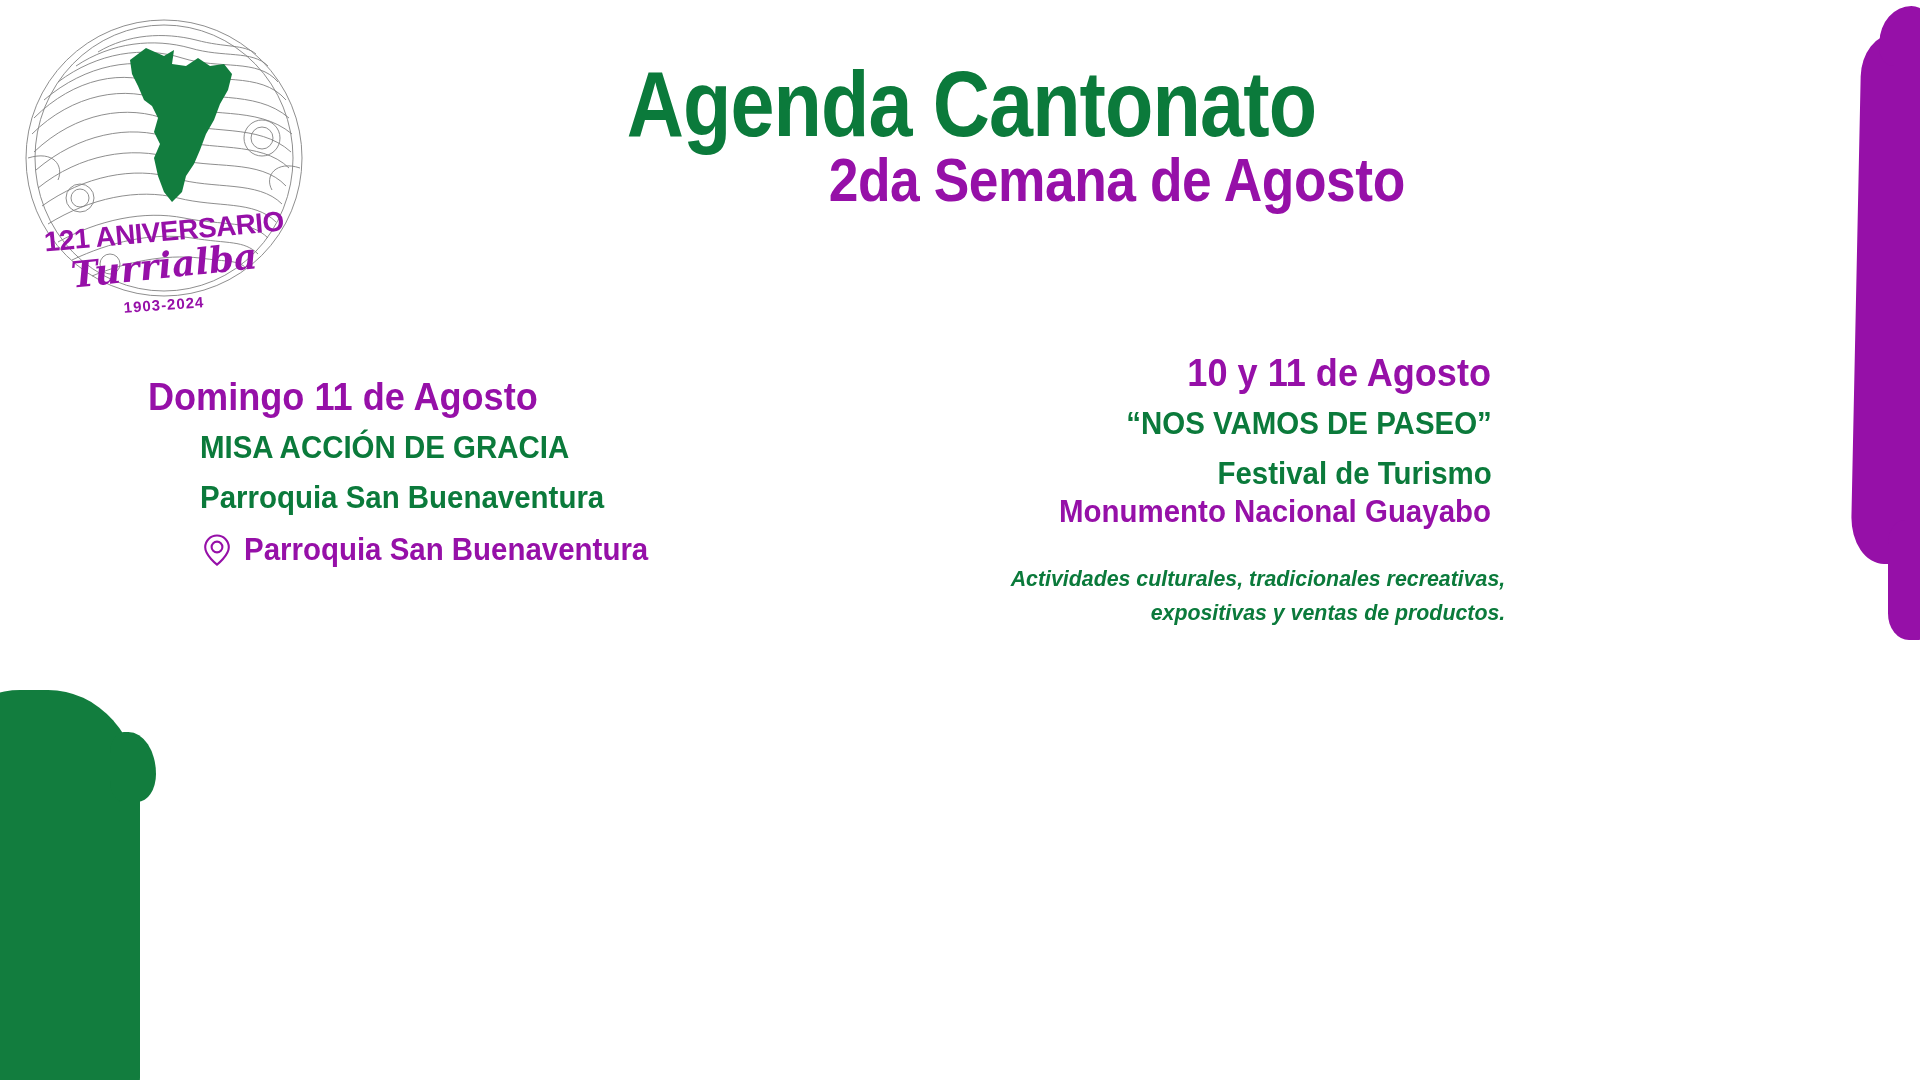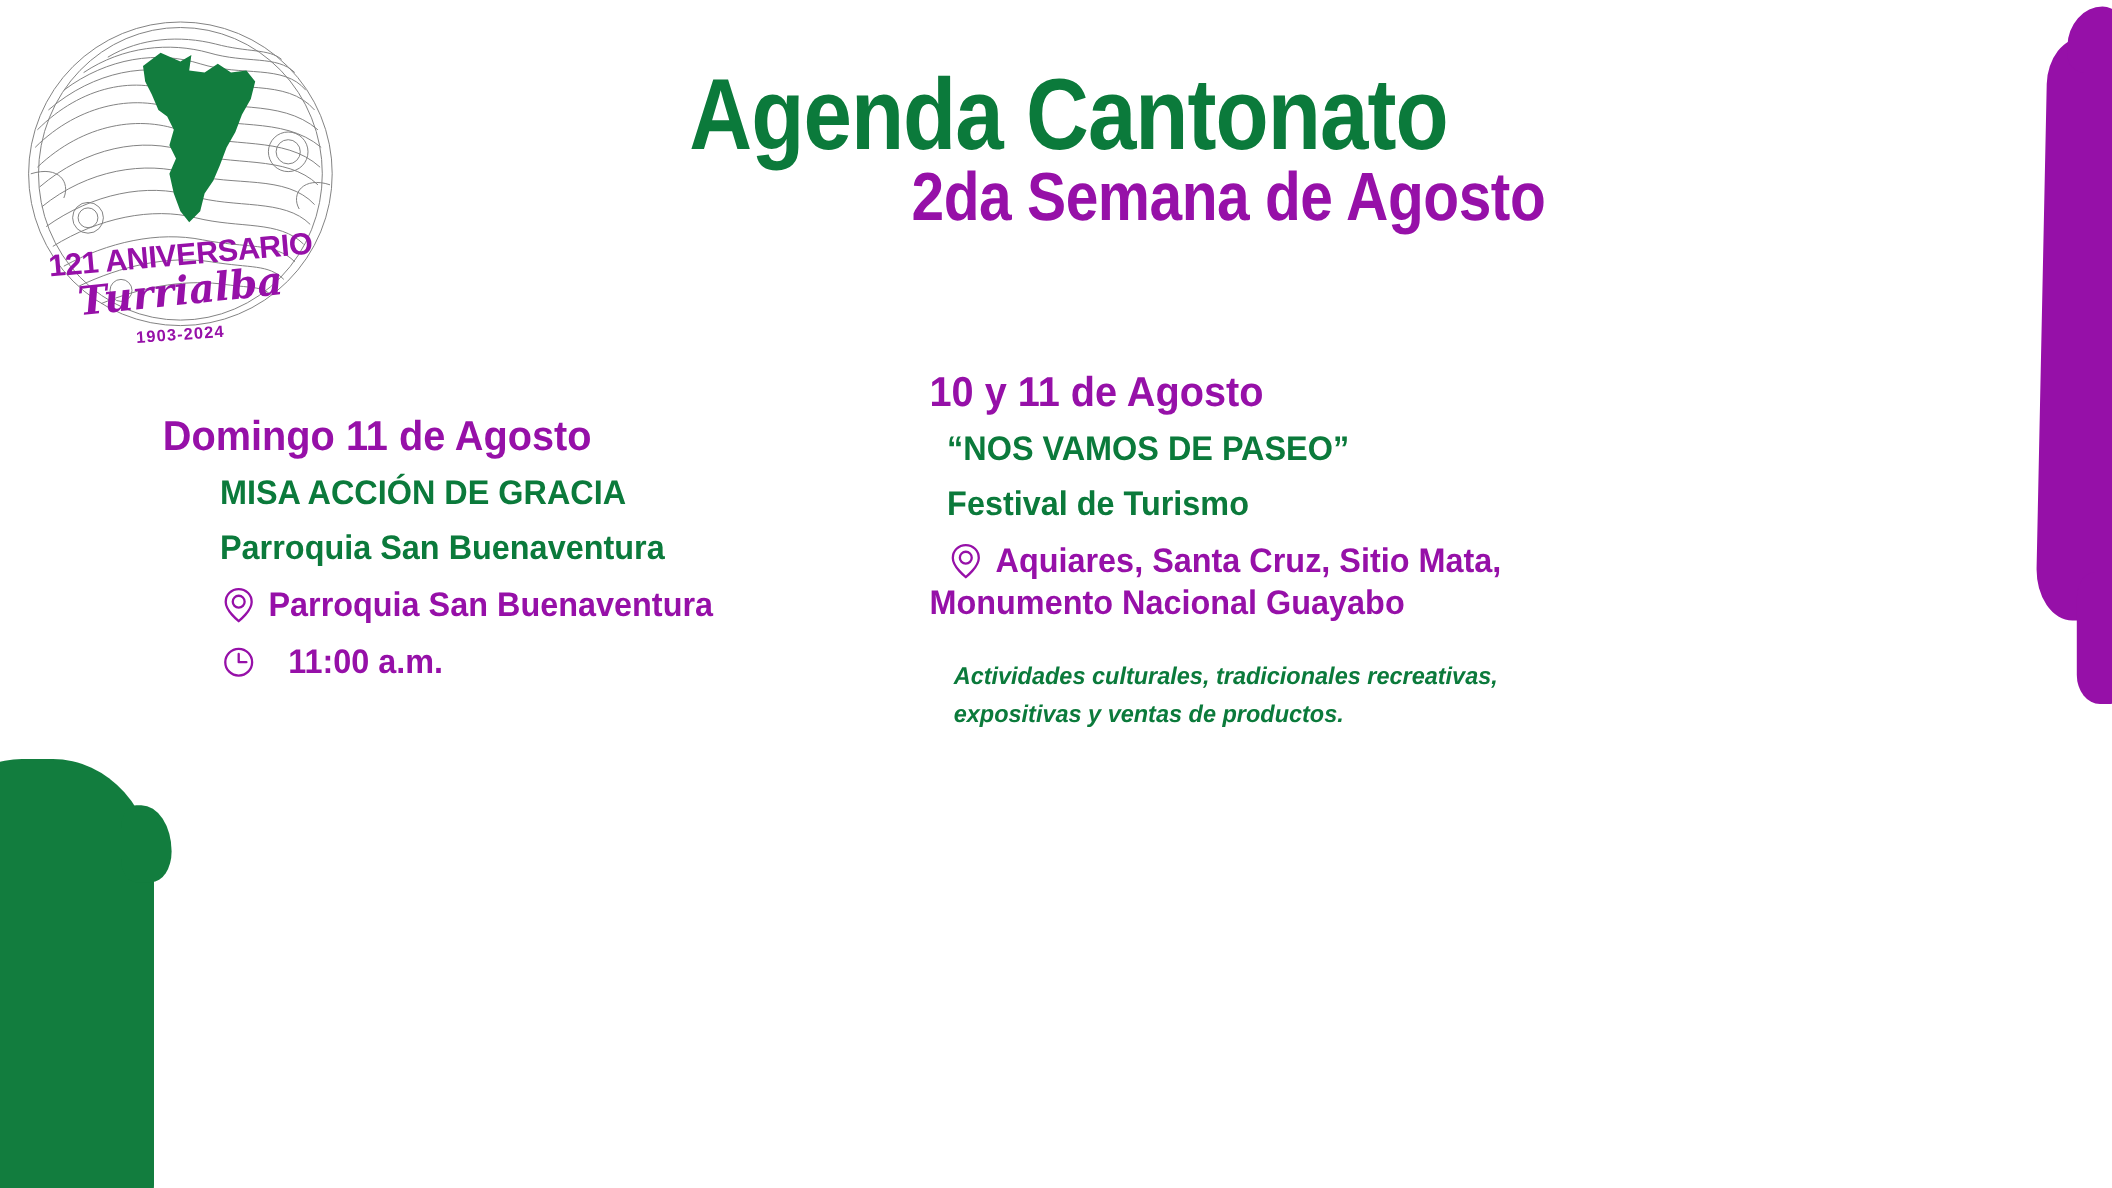"10 y 11 de Agosto" .col-right { text-align: none -> right; top: 336px -> 352px }
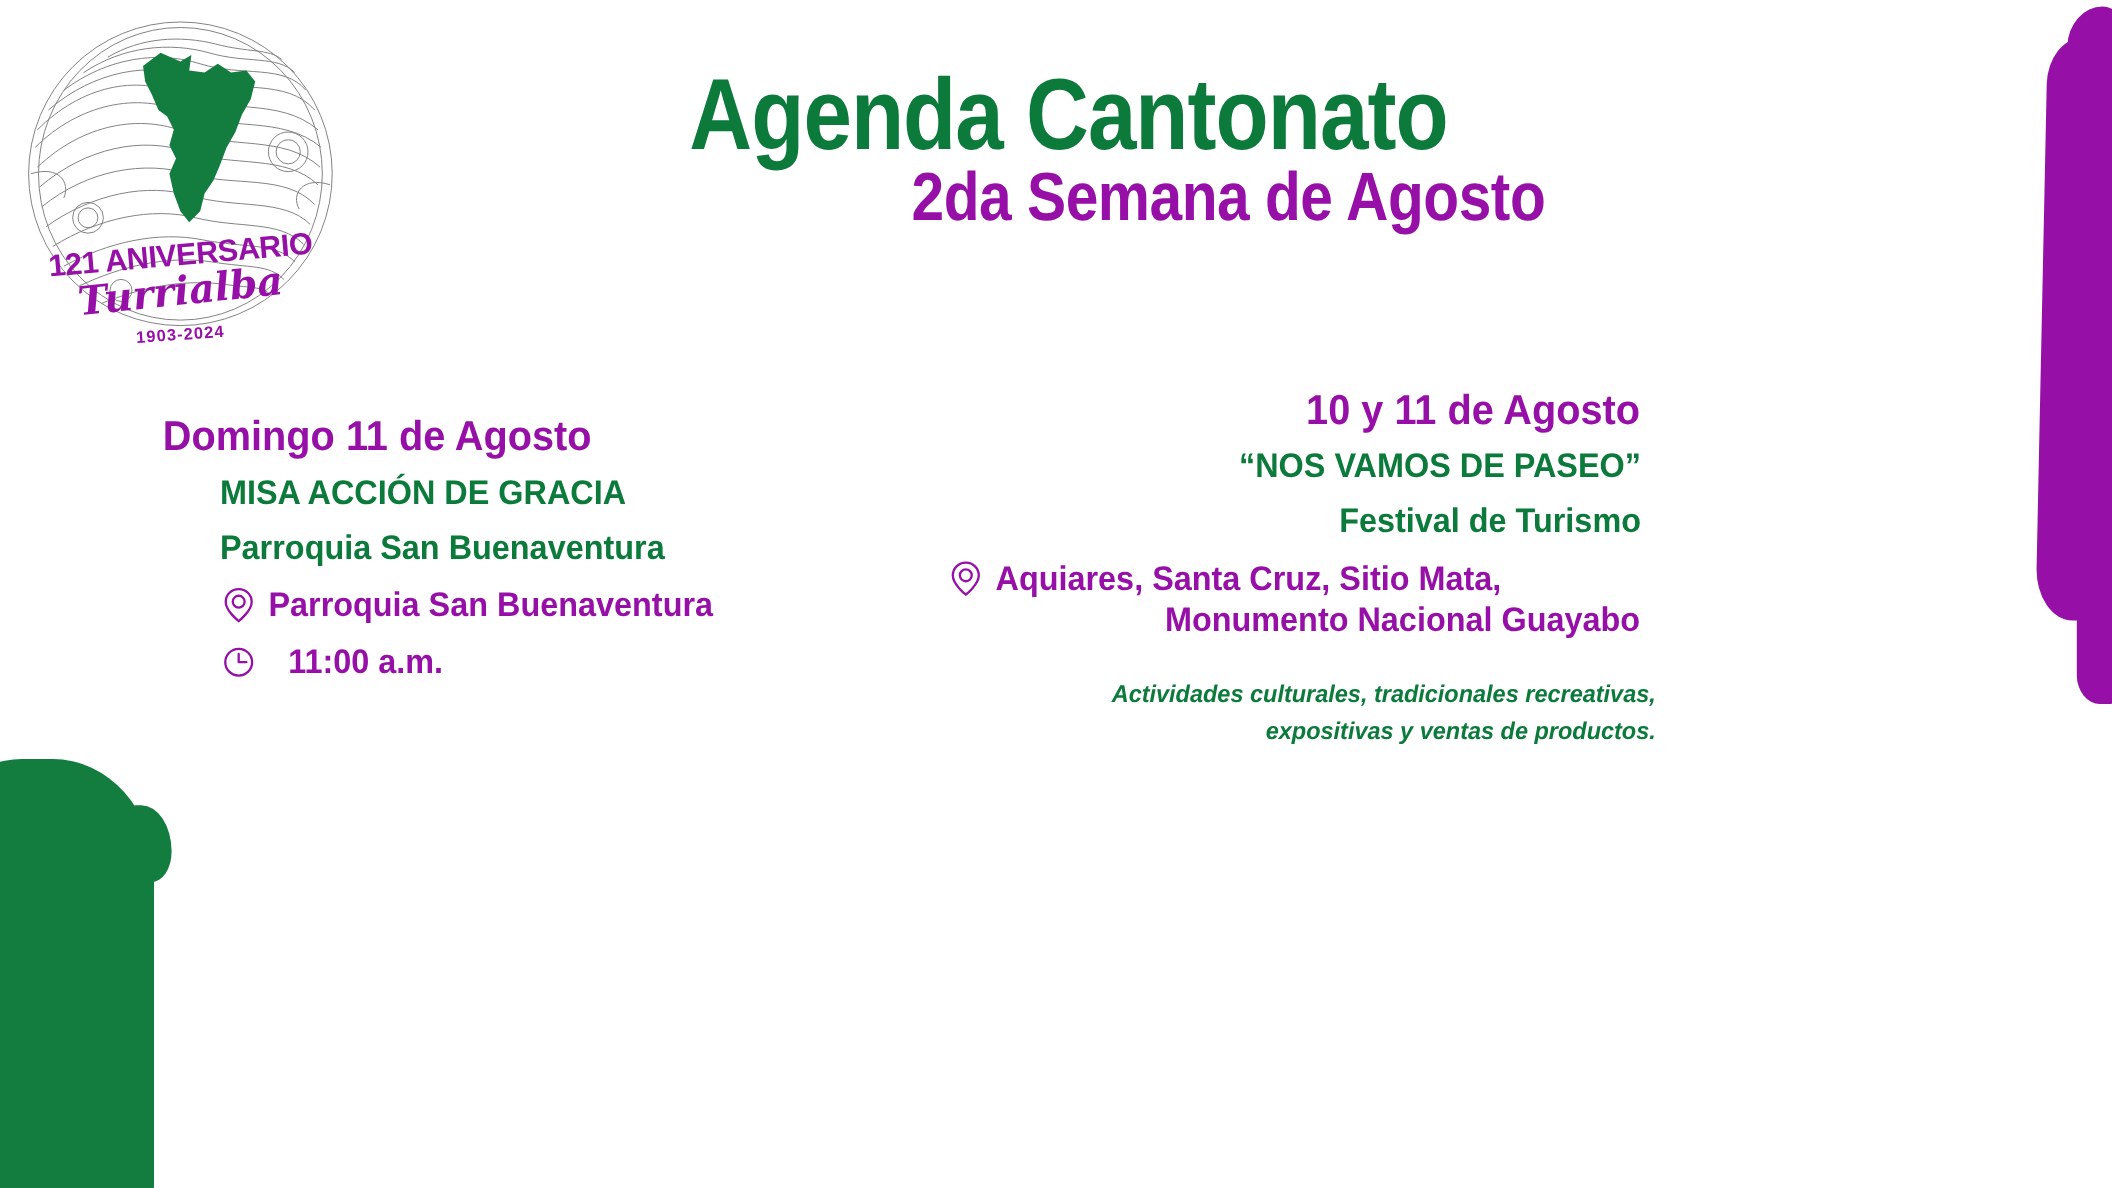"Aquiares, Santa Cruz, Sitio Mata," div.meta-row { html: <div> <span> <svg> <path></path> <circle></circle> </svg> </span> <span>Aquiares, Santa Cruz, Sitio Mata,</span> </div> -> none }
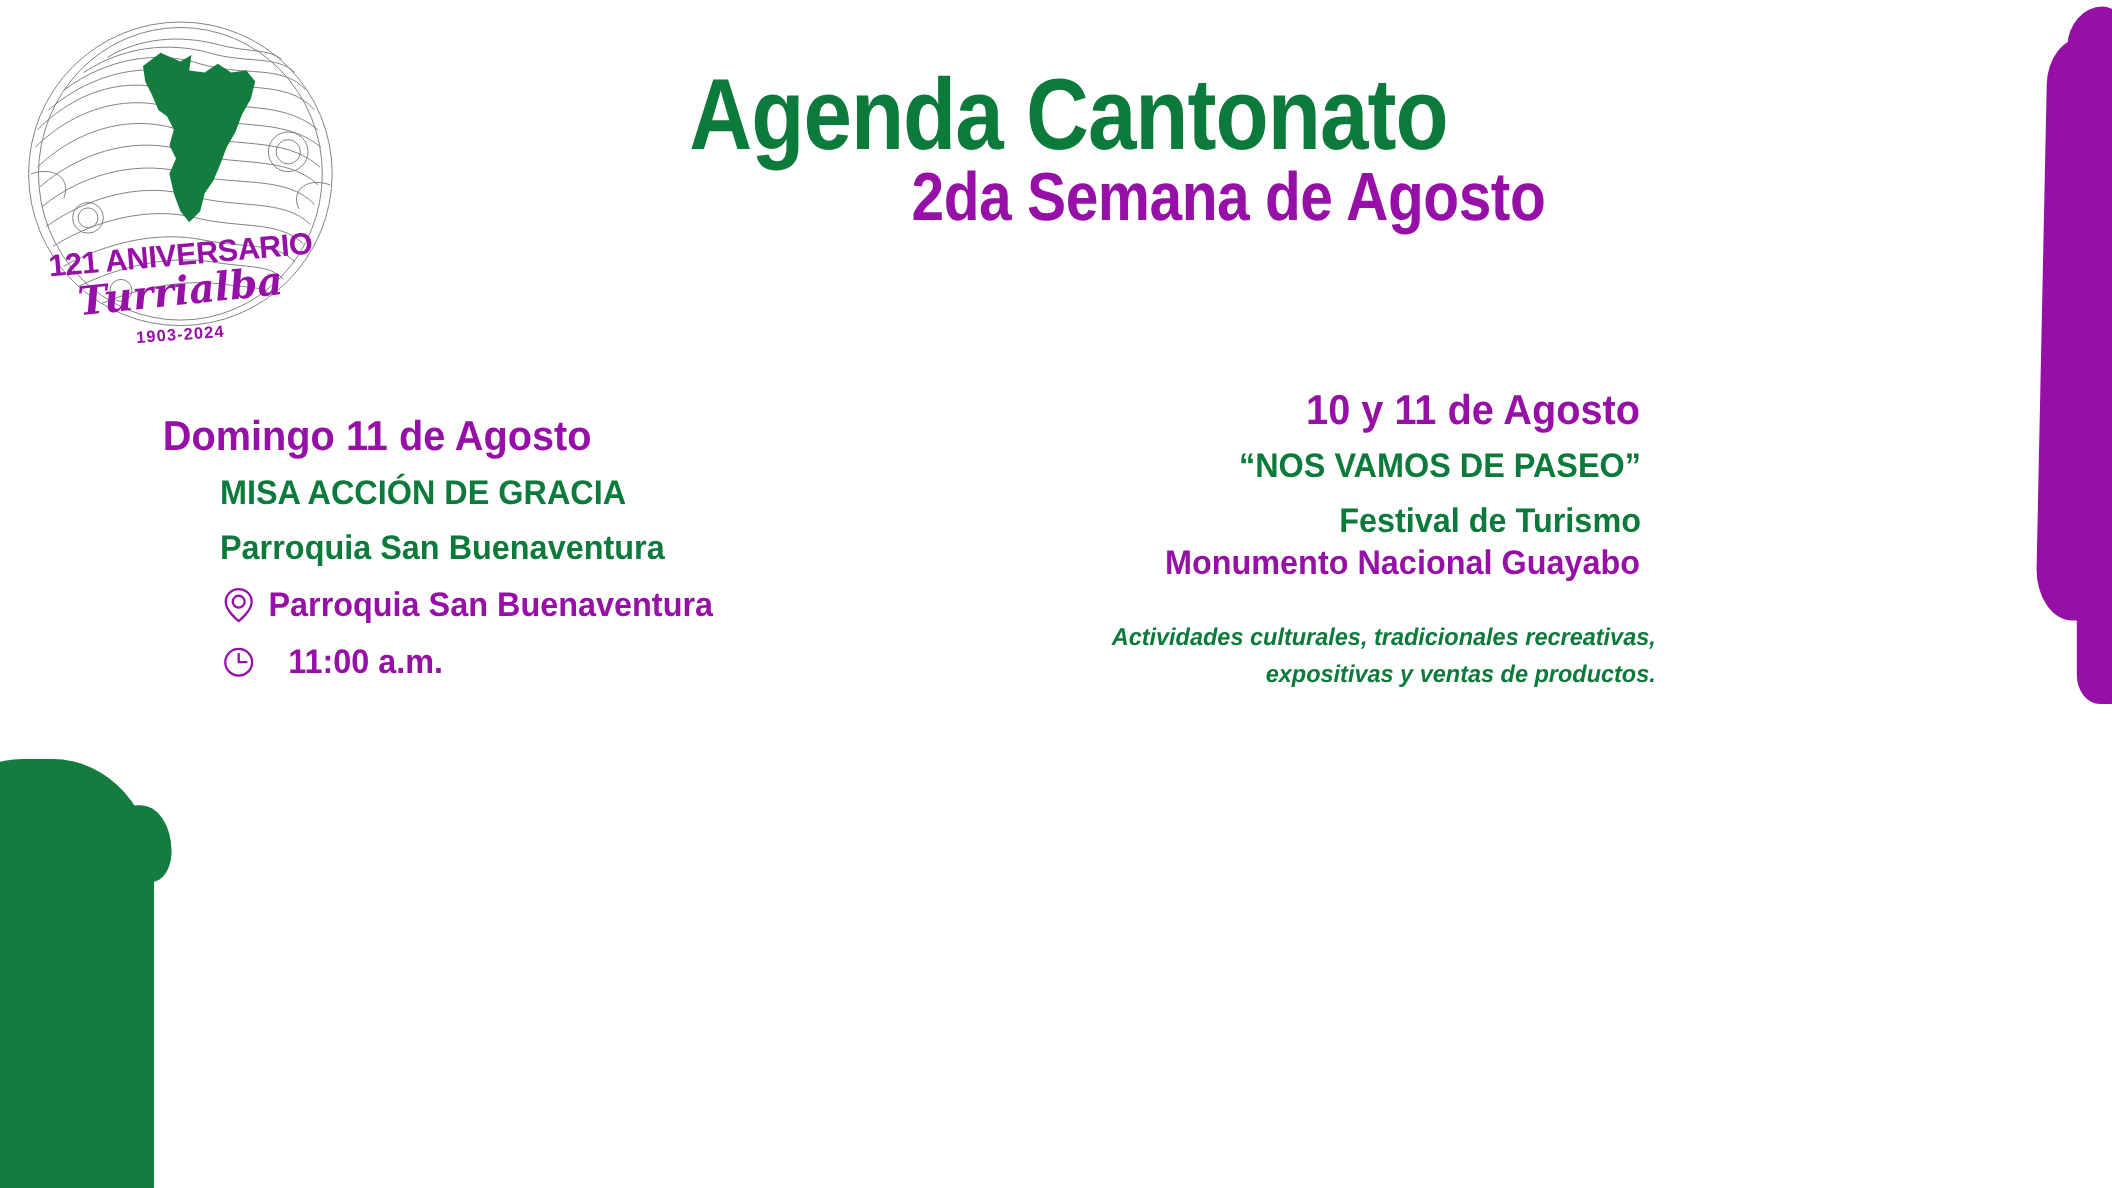"11:00 a.m." div.meta-row { html: <div> <span> <svg> <circle></circle> <path></path> </svg> </span> <span>11:00 a.m.</span> </div> -> none }
